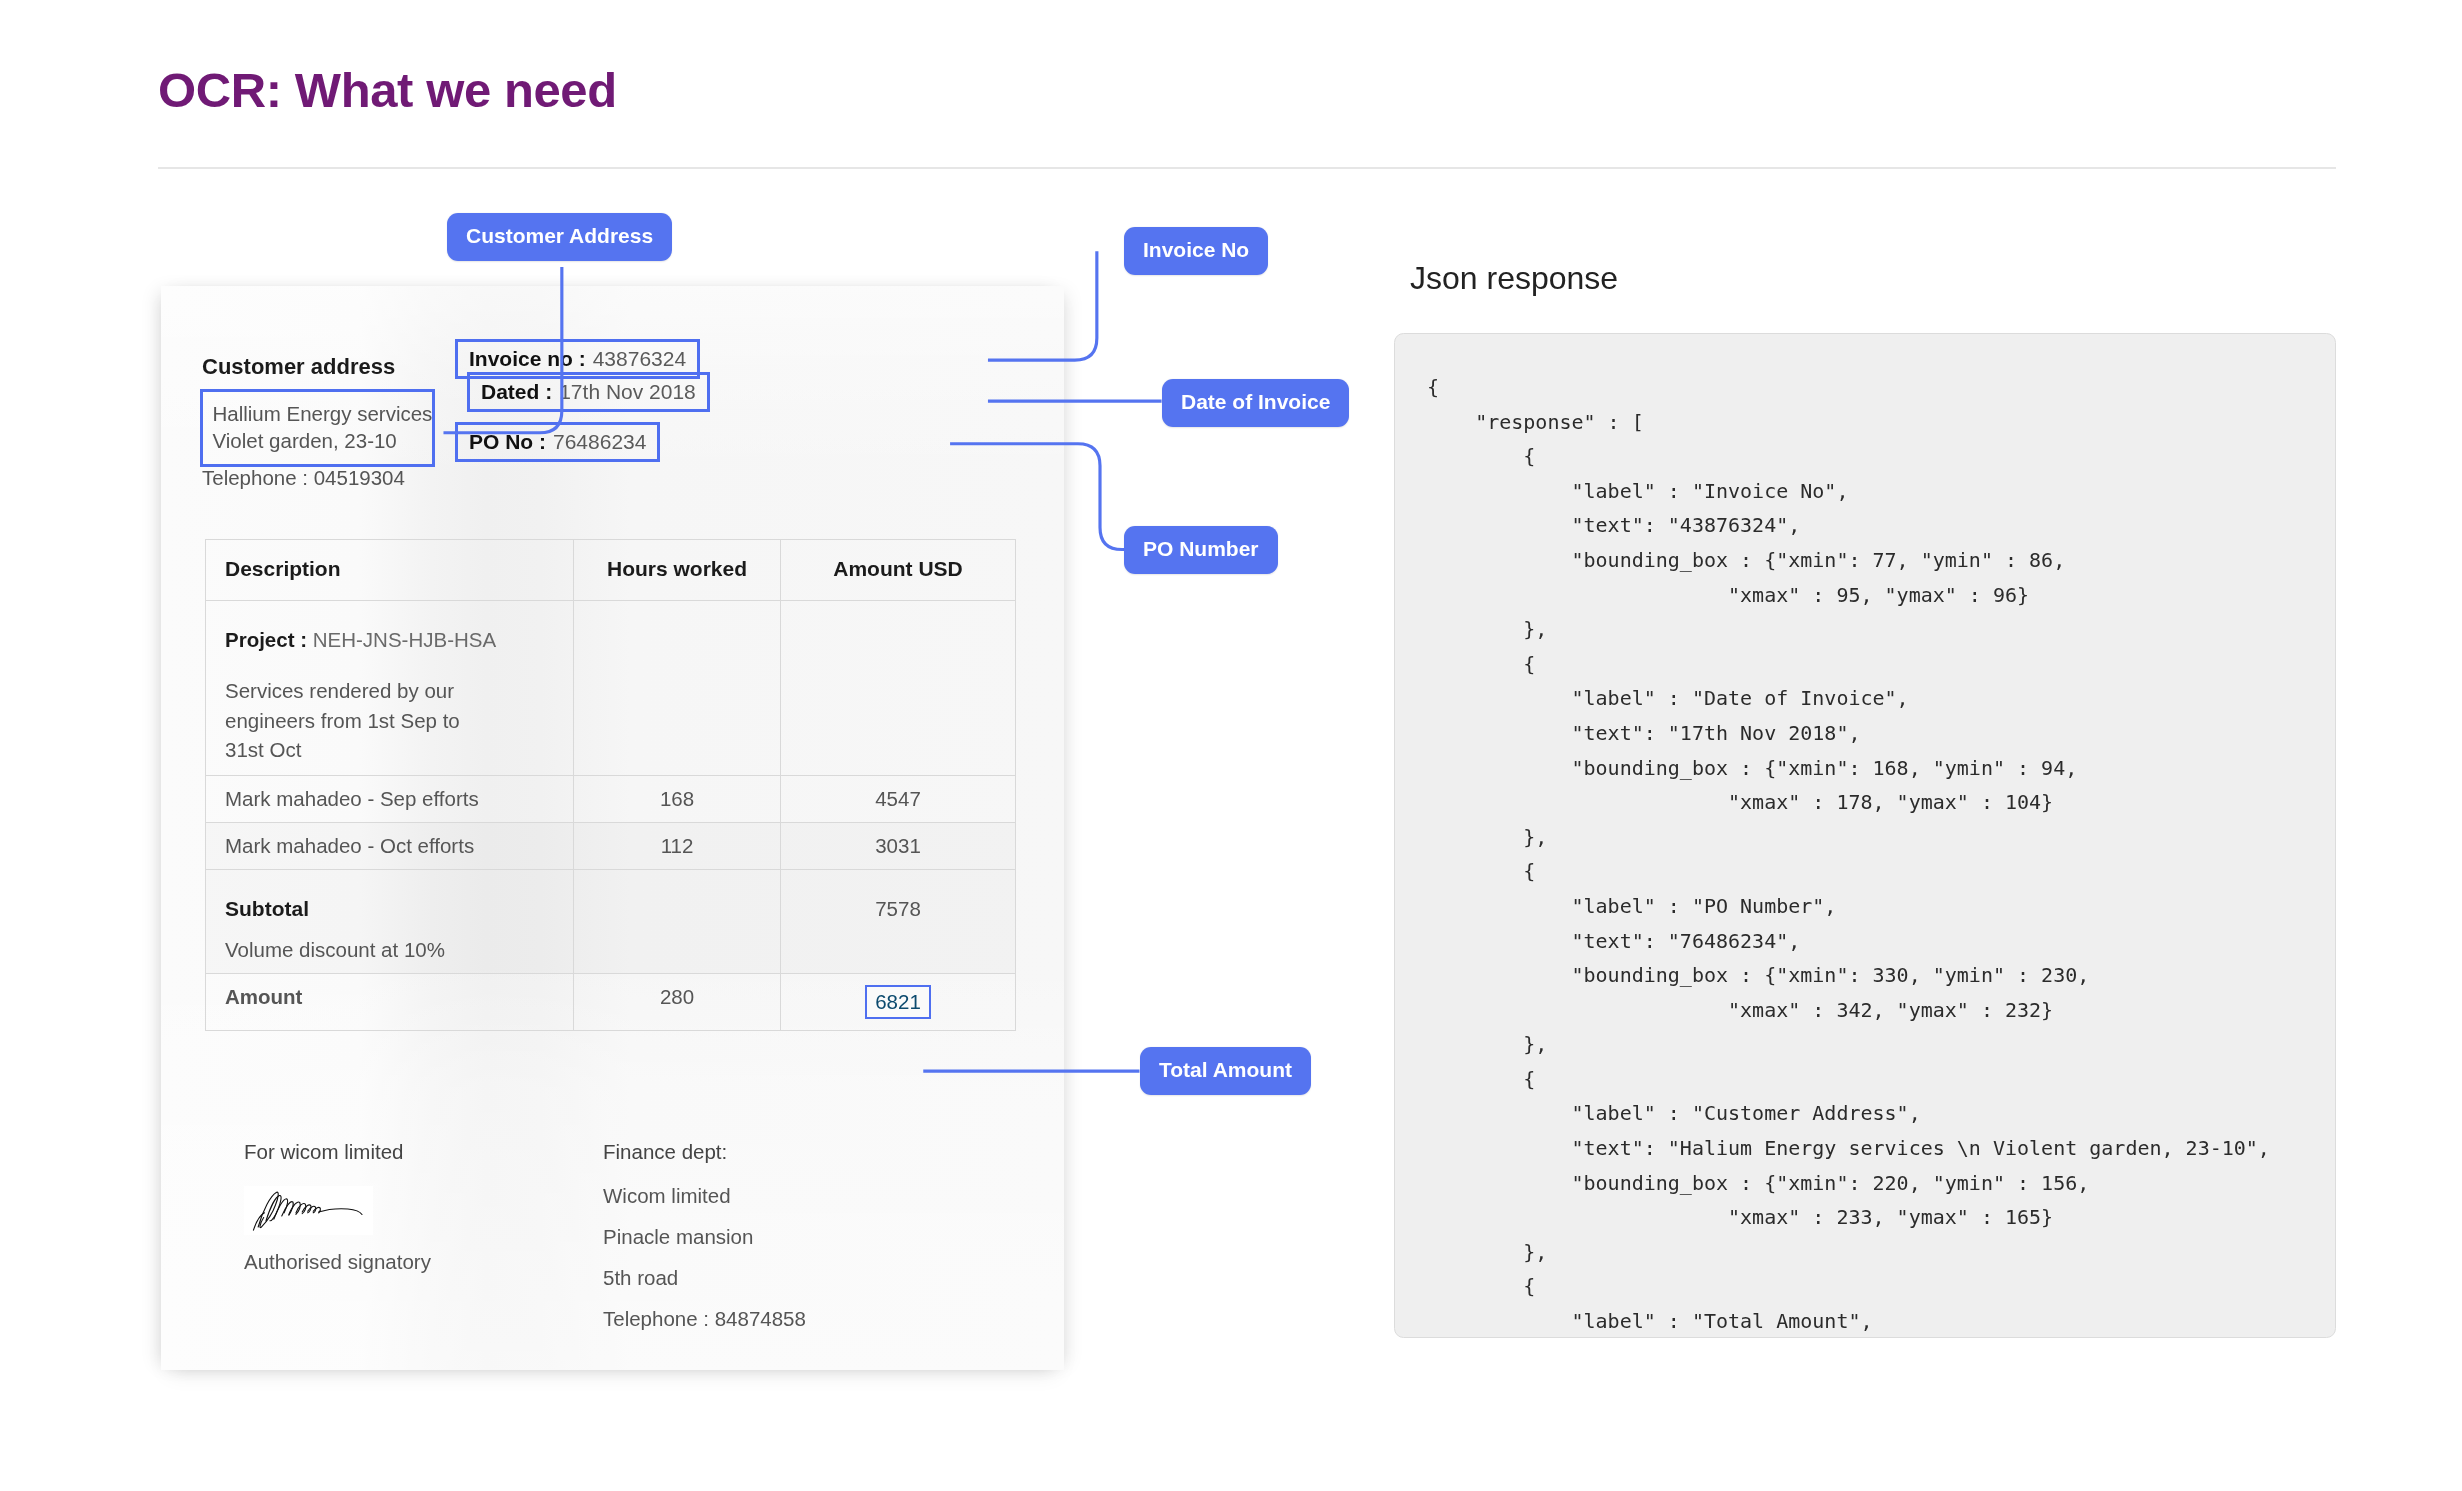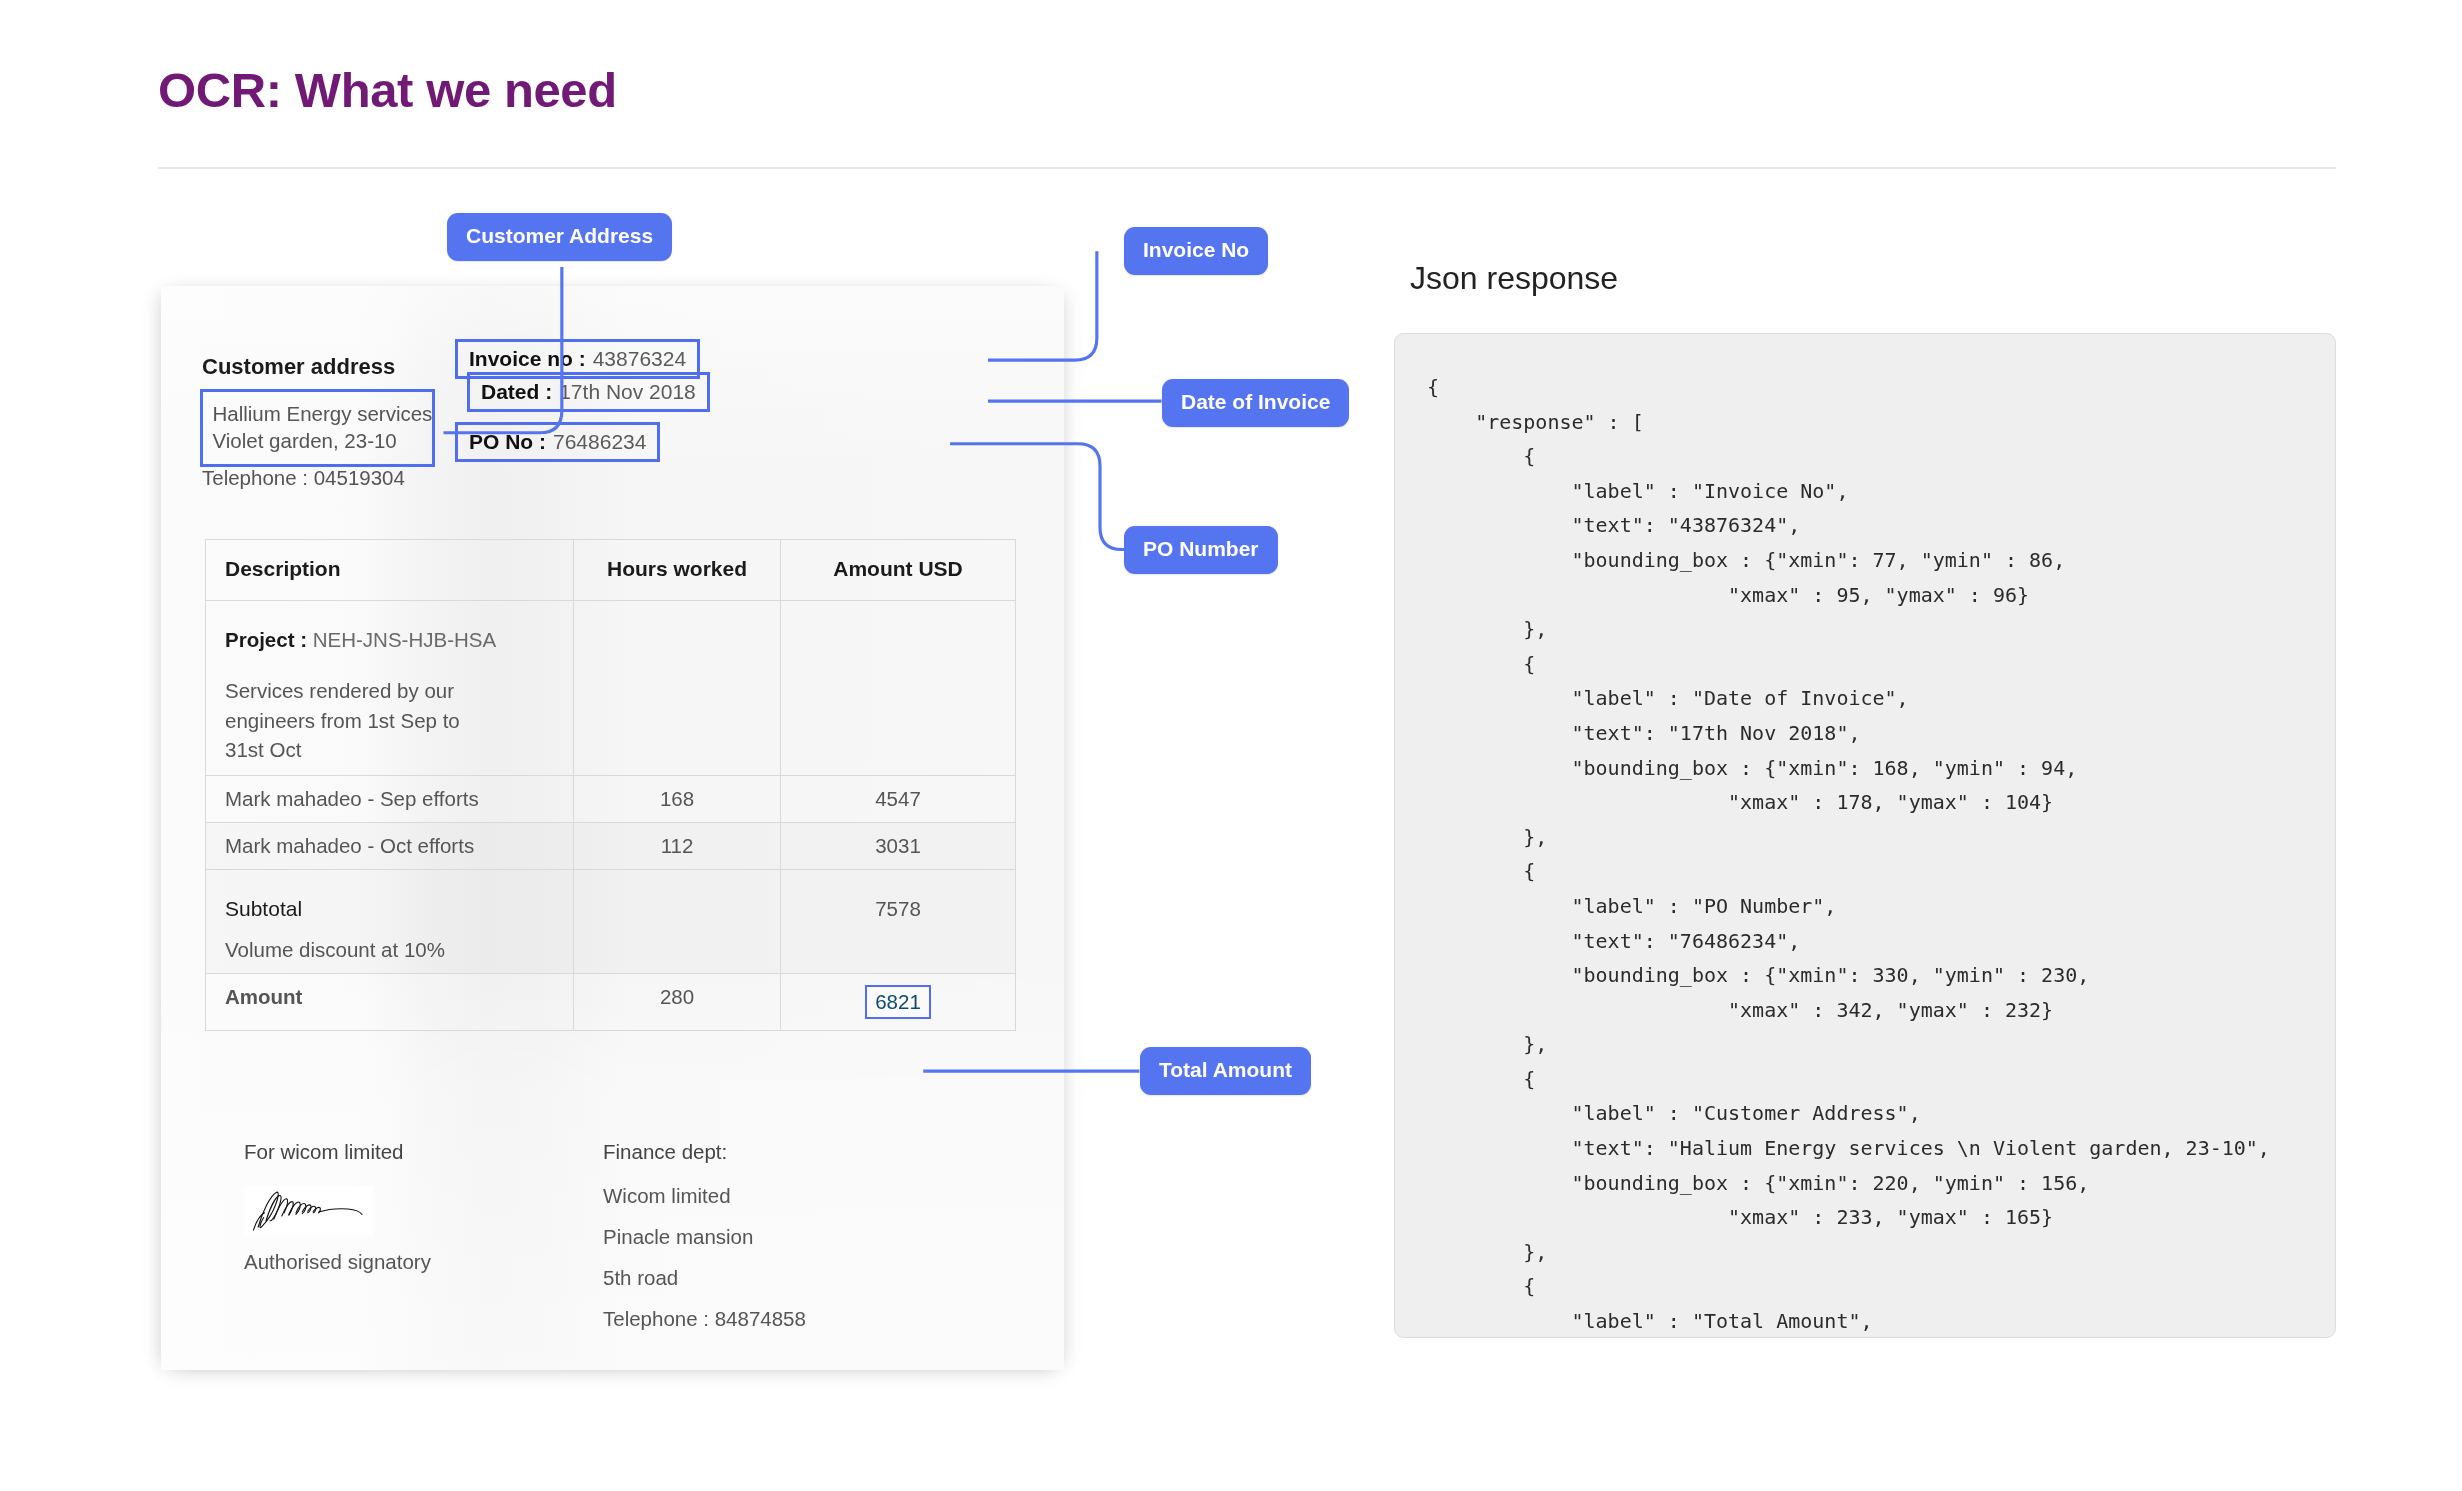"Subtotal" .sub-label { font-weight: 400 -> 700 }
